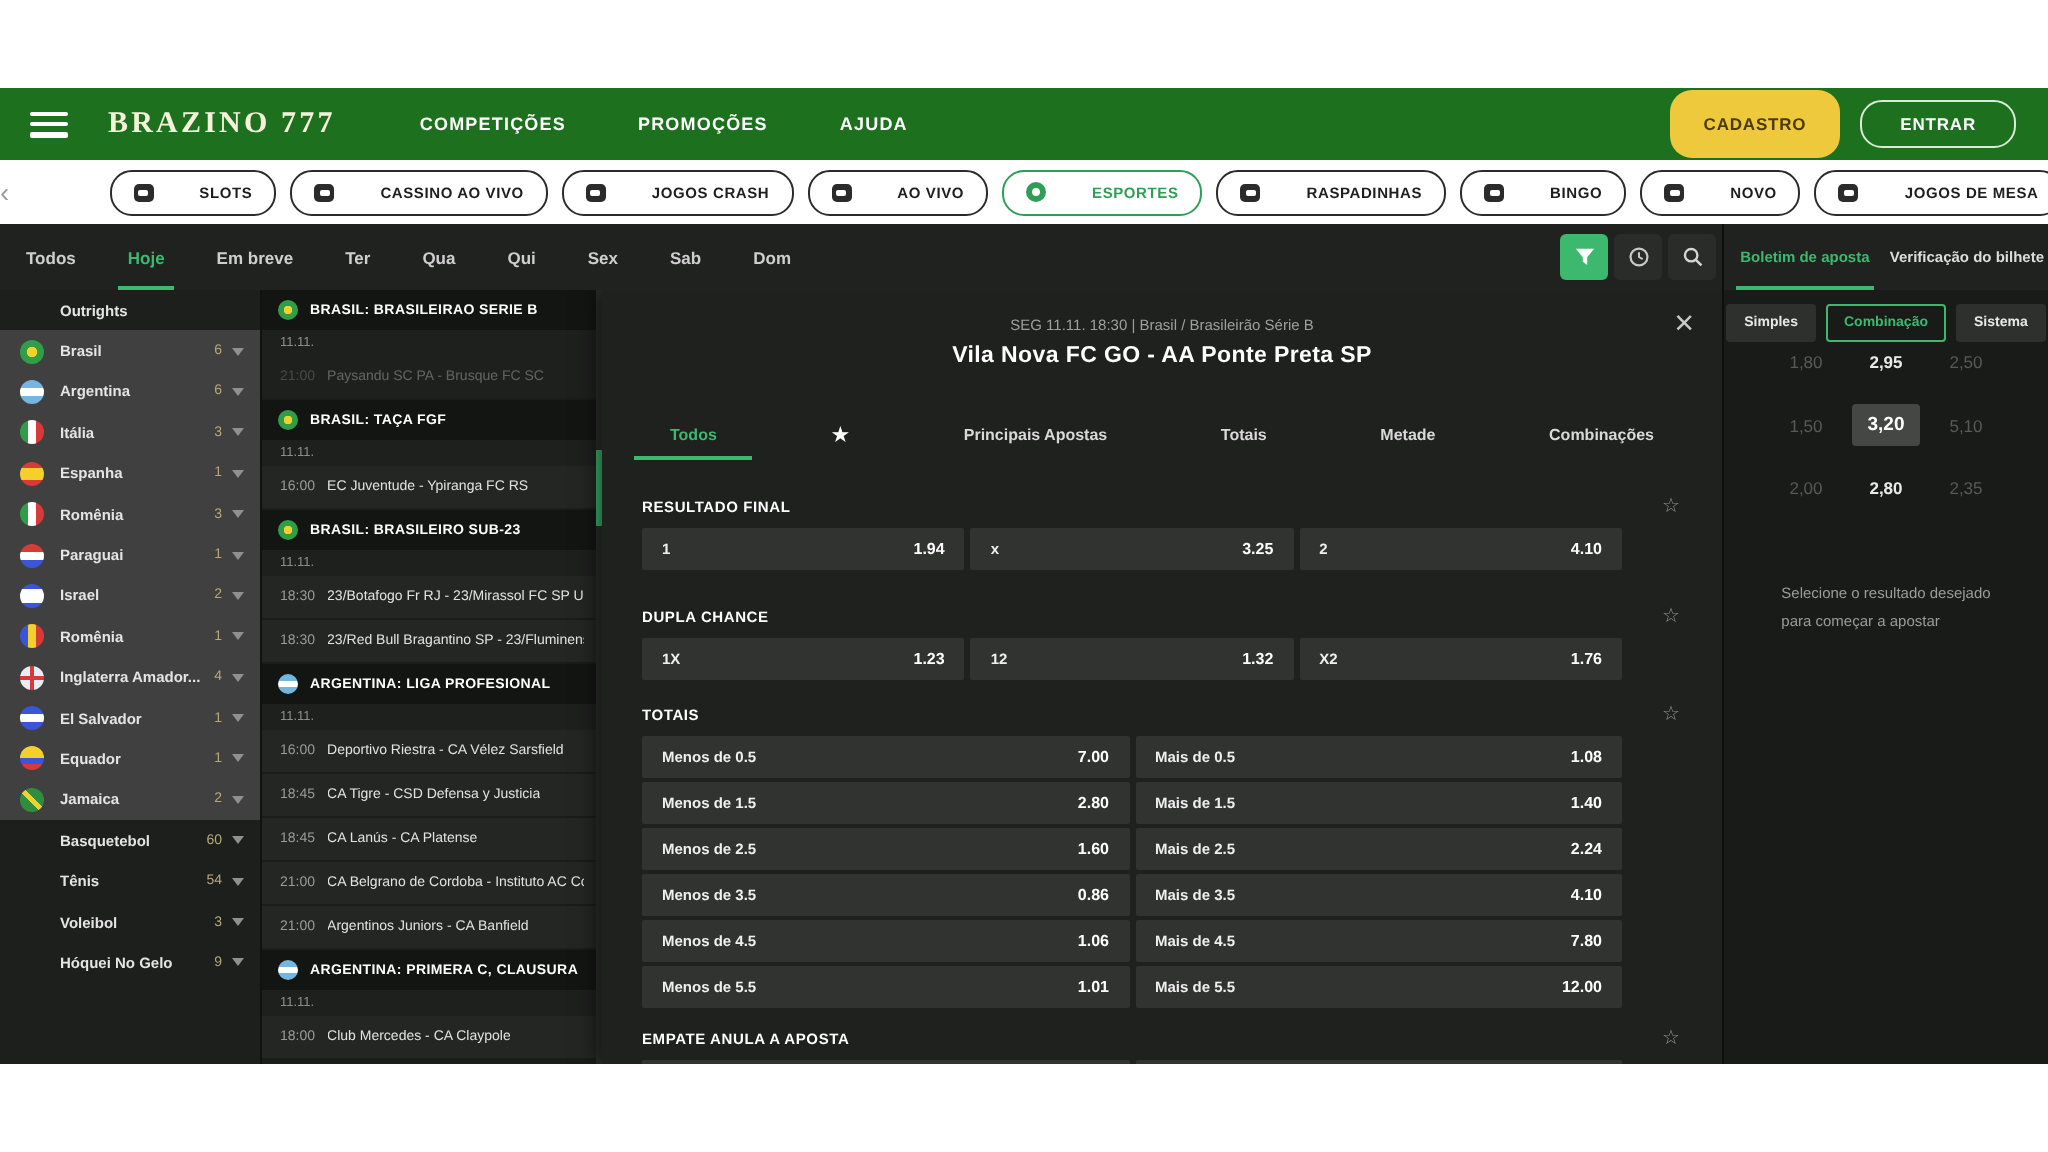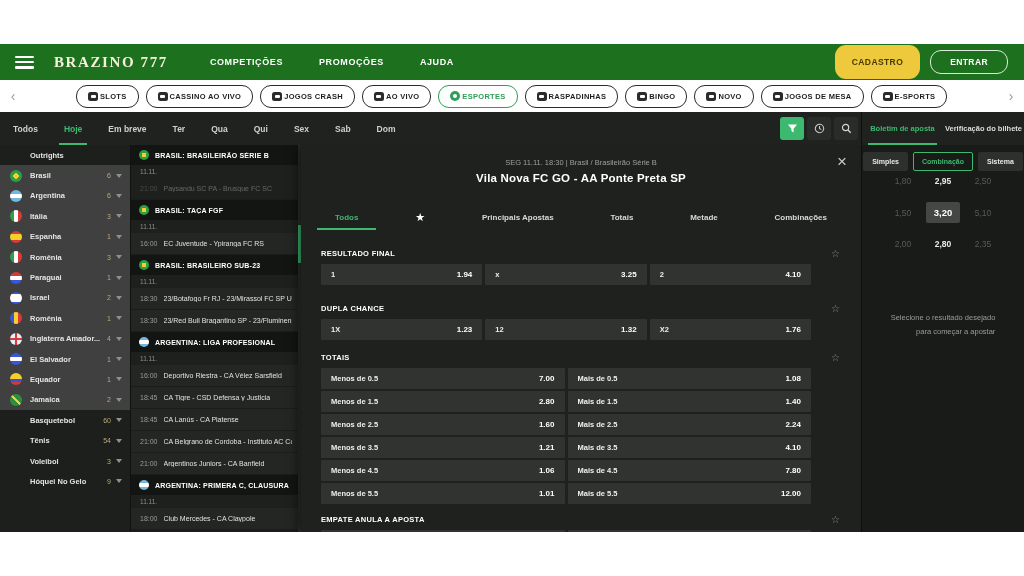"SLOTS" .chip { gap: 2px -> 23px }
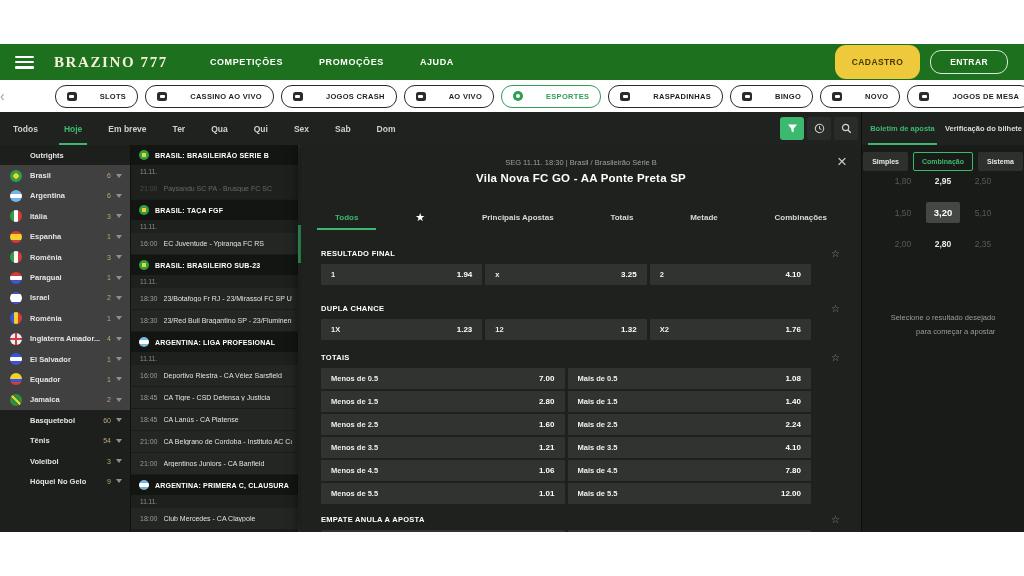"Selecione o resultado desejado" .bs-hint { margin-top: 57px -> 36px; text-align: right -> left }
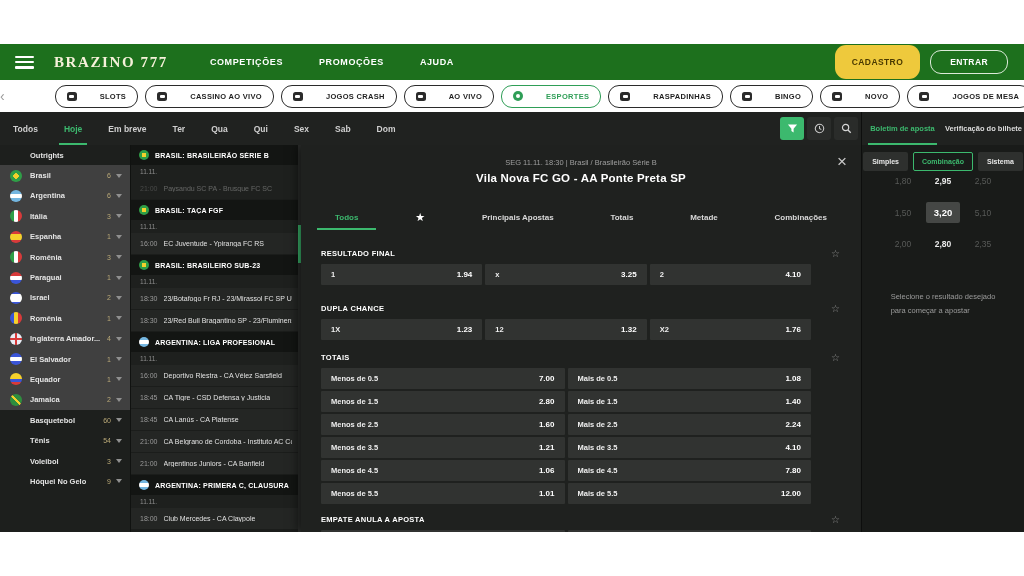"1.21" span.oodds { text: 1.21 -> 0.86 }
